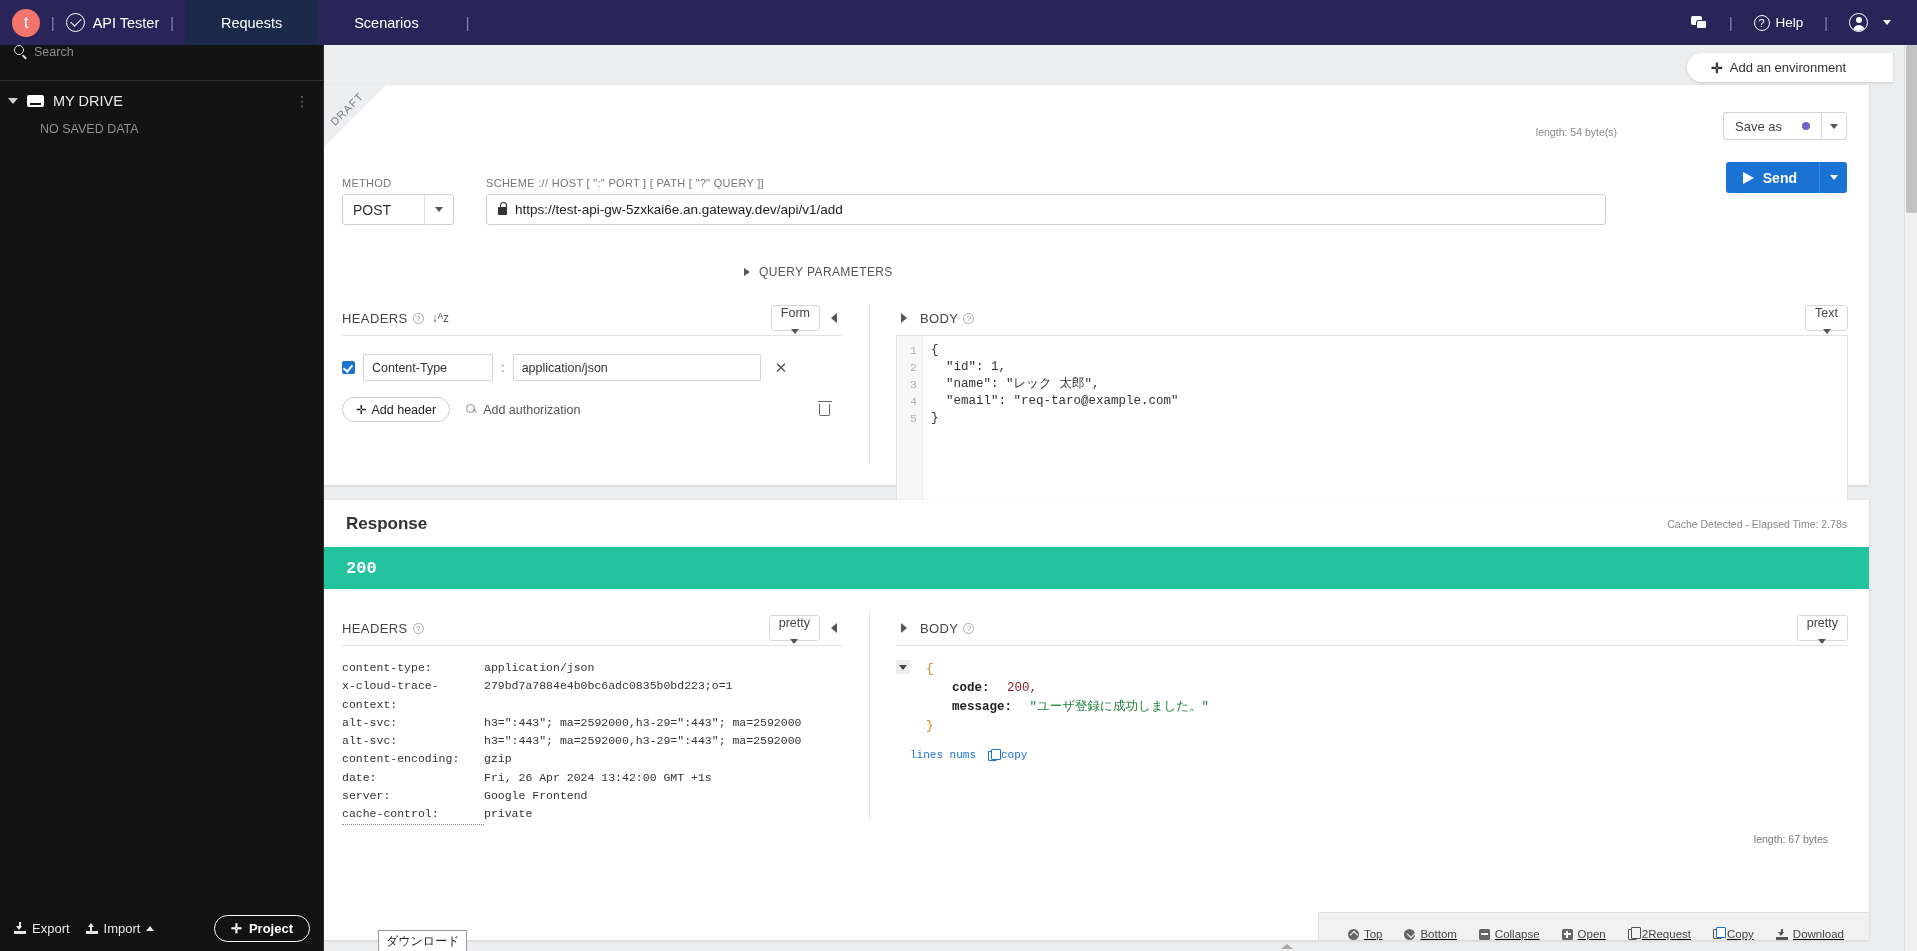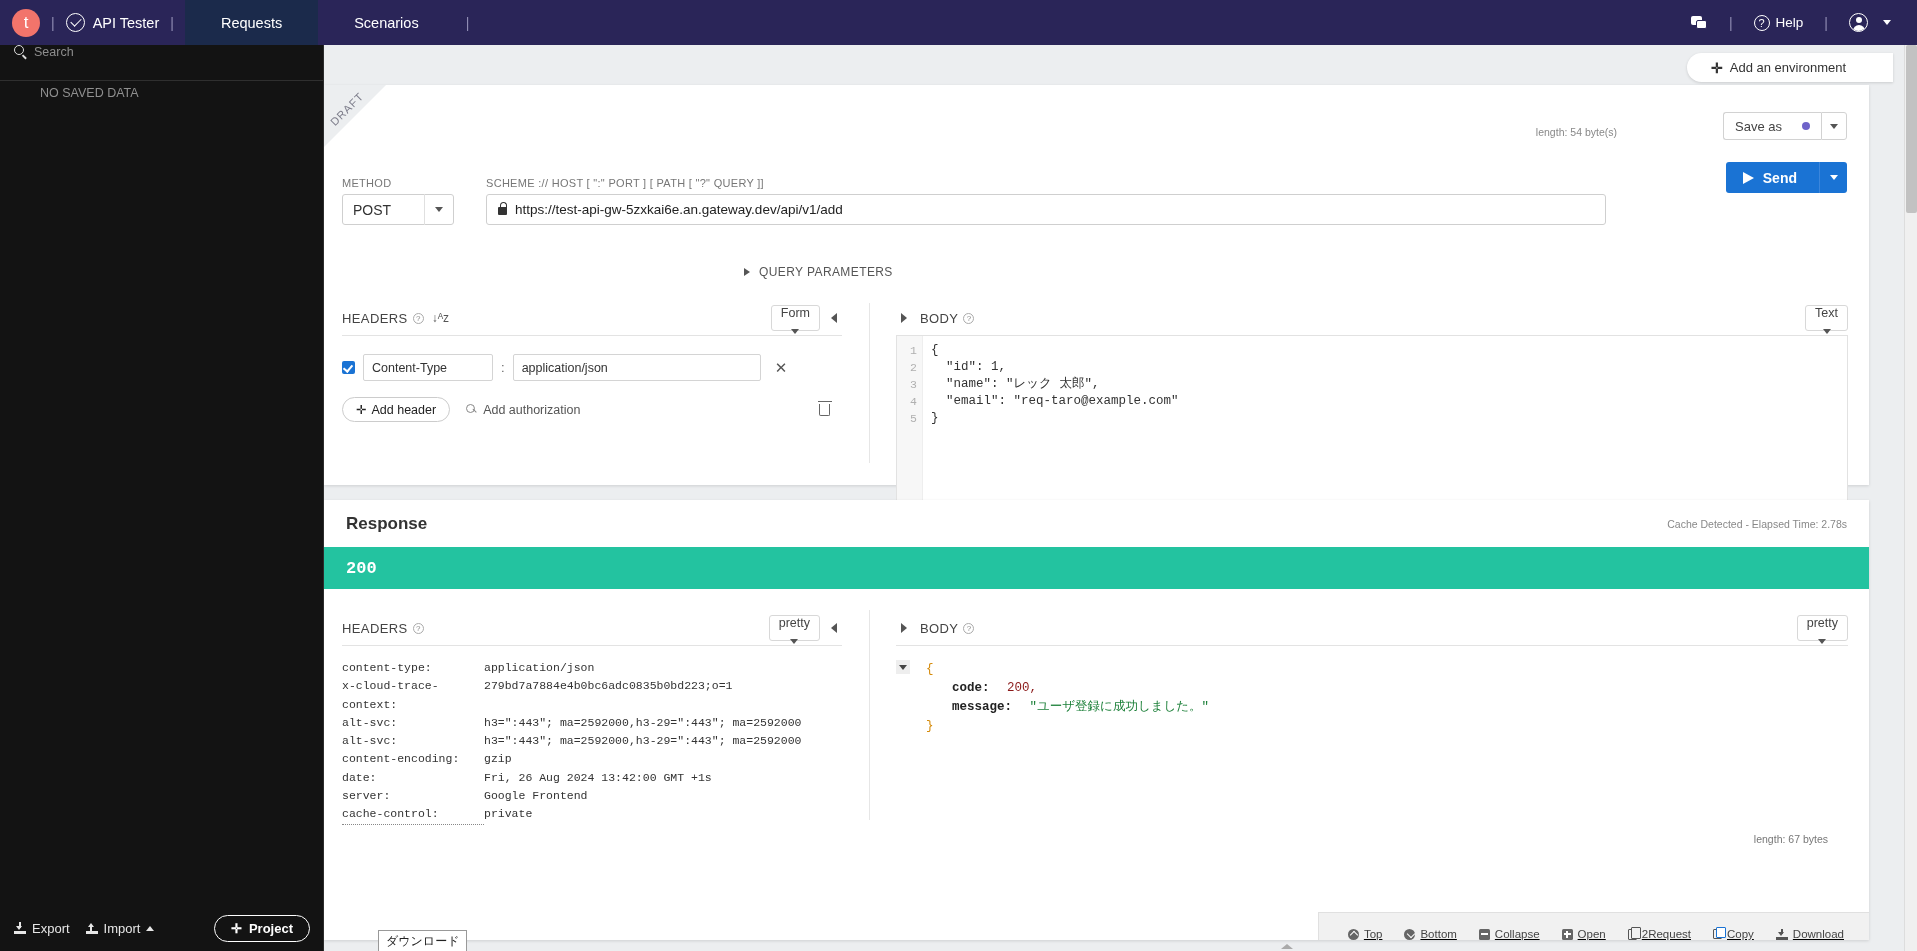"MY DRIVE" div.drive-row { html: none -> <div> <span></span> <span></span> <span>MY DRIVE</span> <span>⋮</span> </div> }
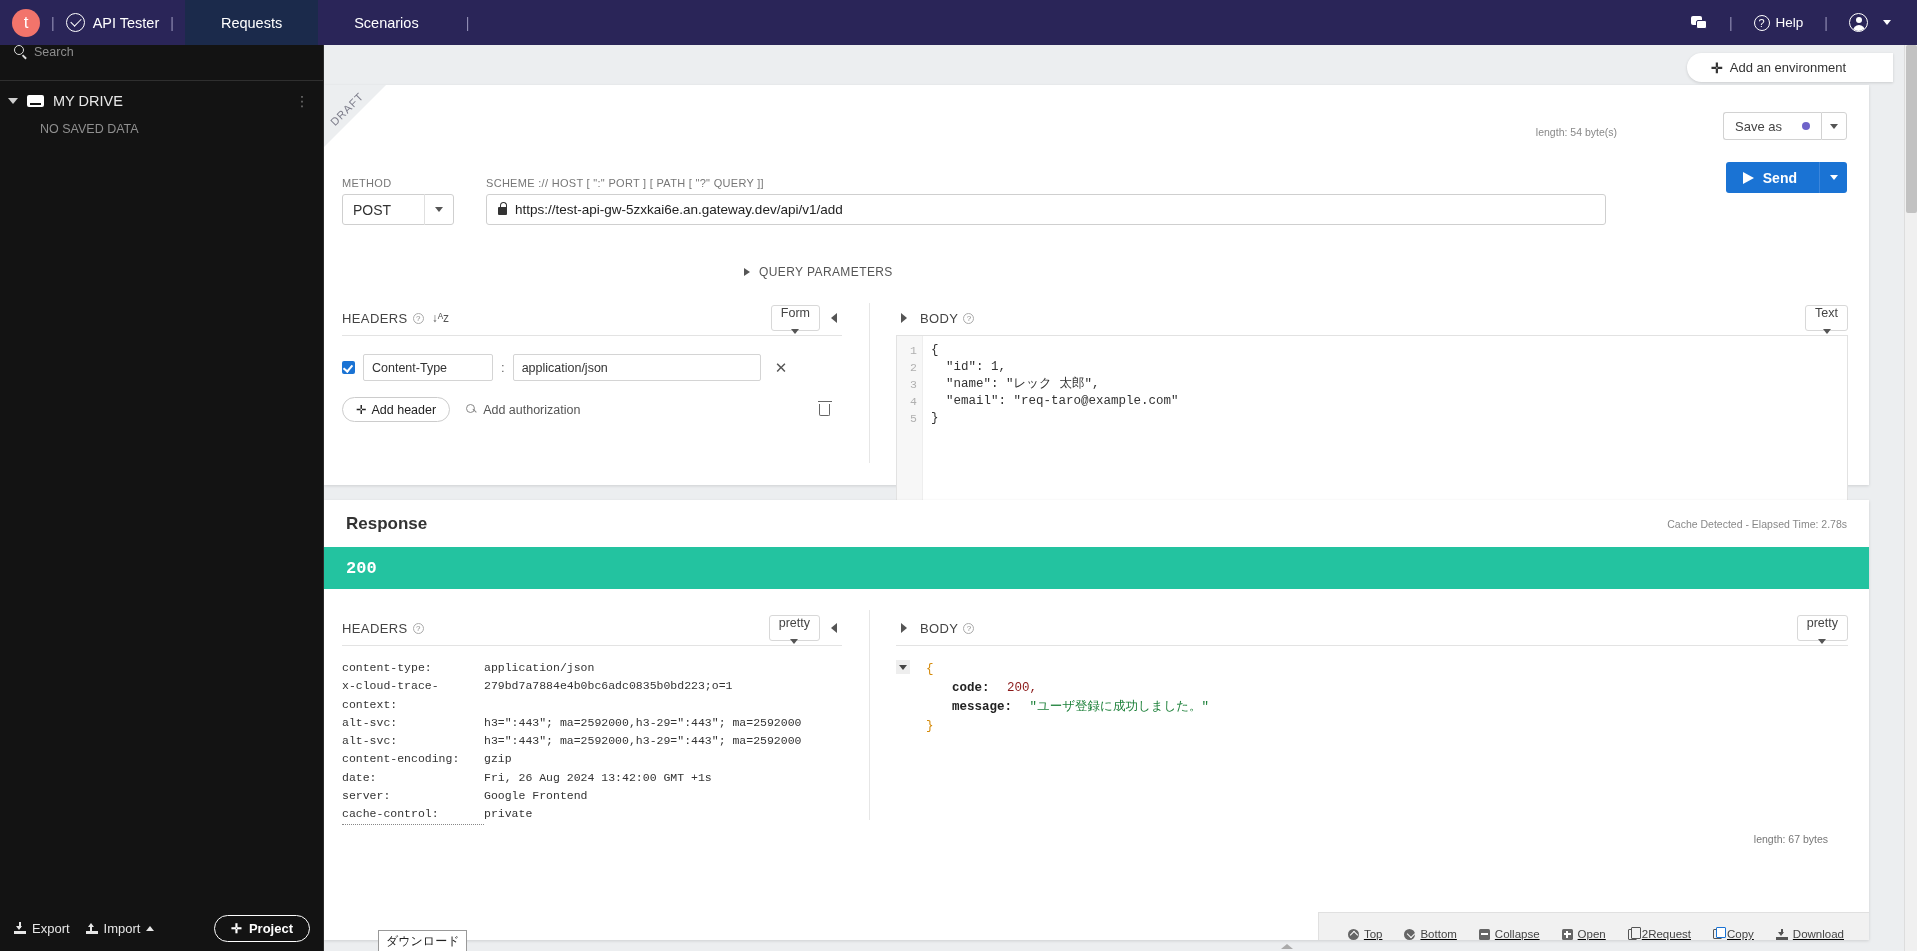"lines nums" div.rb-links { html: none -> <div> <span>lines nums</span> <span> <span></span> <span>copy</span> </span> </div> }
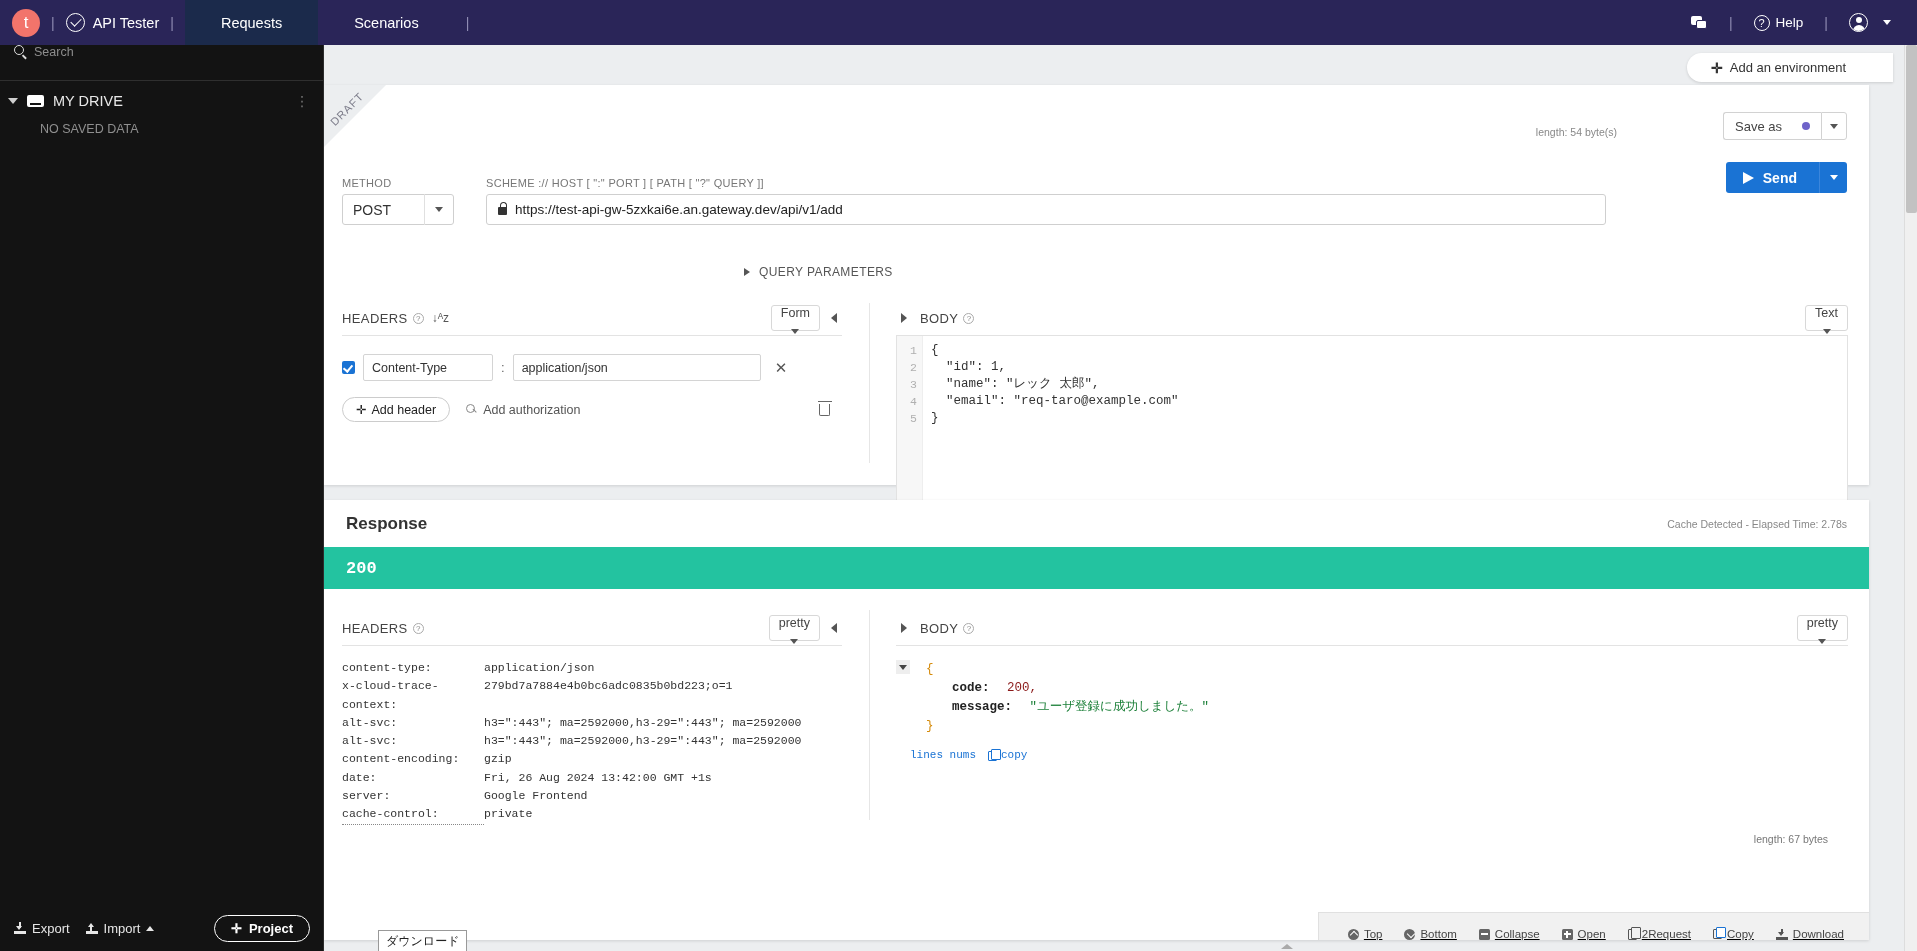"Fri, 26 Aug 2024 13:42:00" span.rh-v { text: Aug -> Apr }
